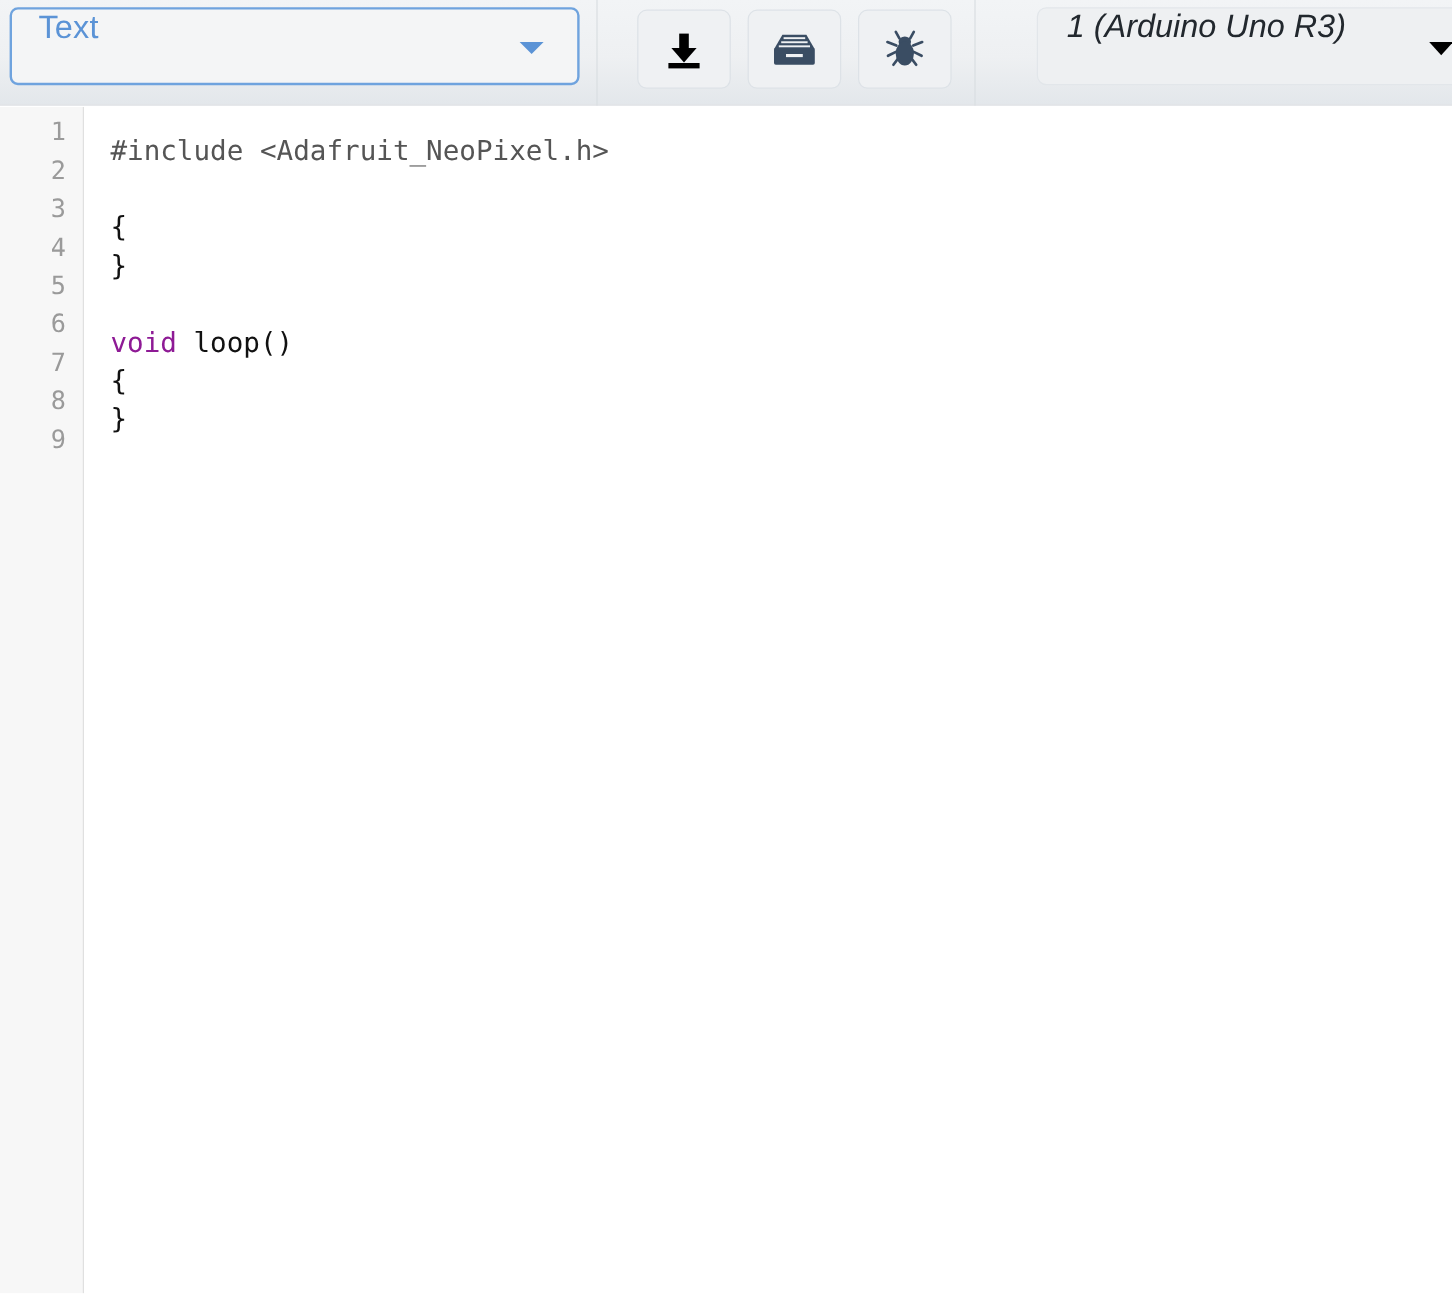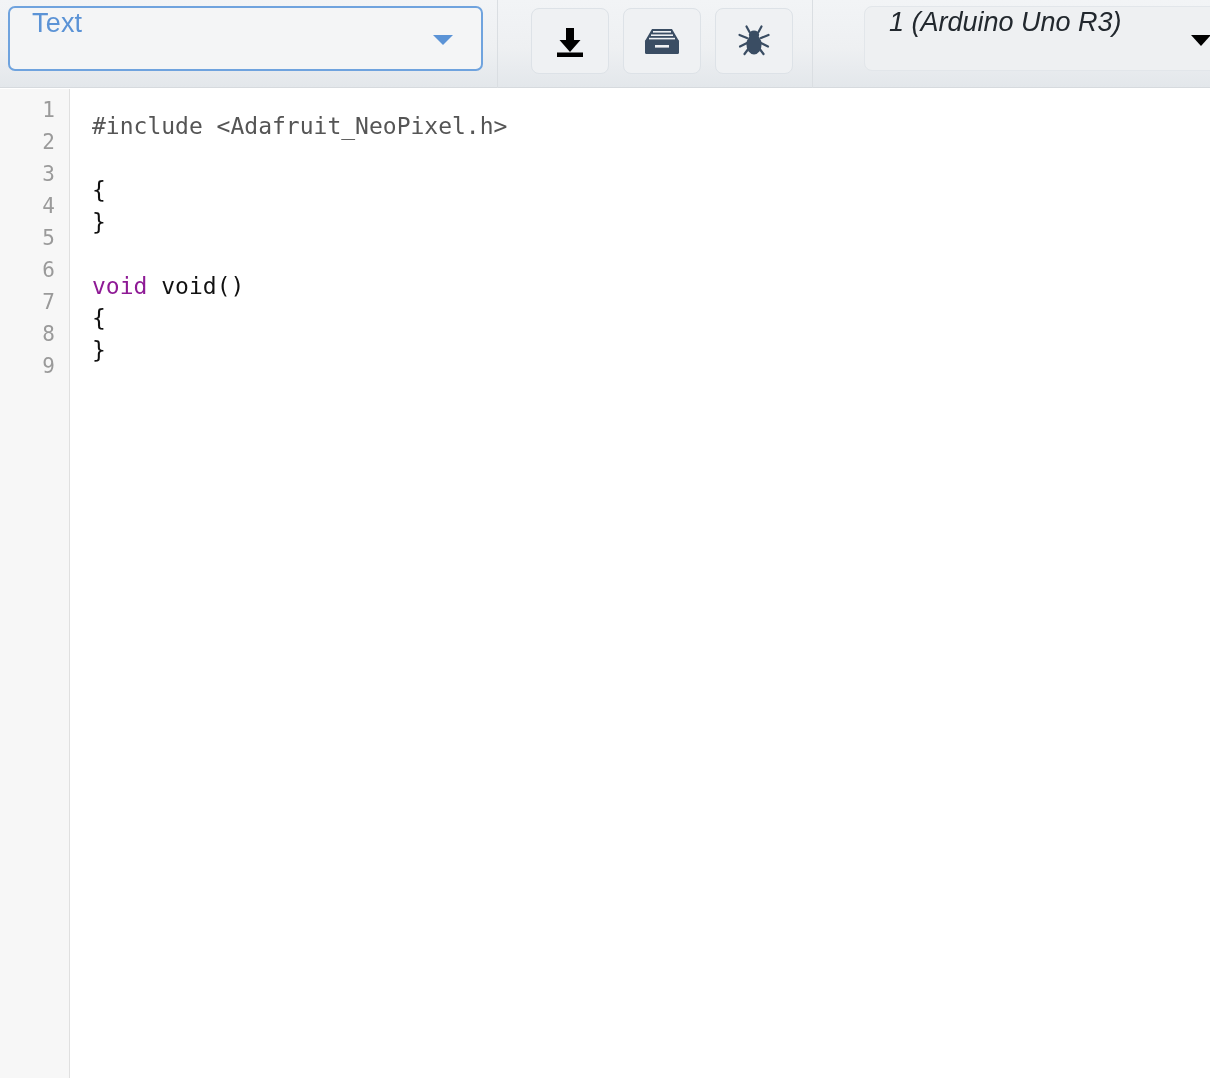"void()" span.tok-txt { text: void -> loop }
